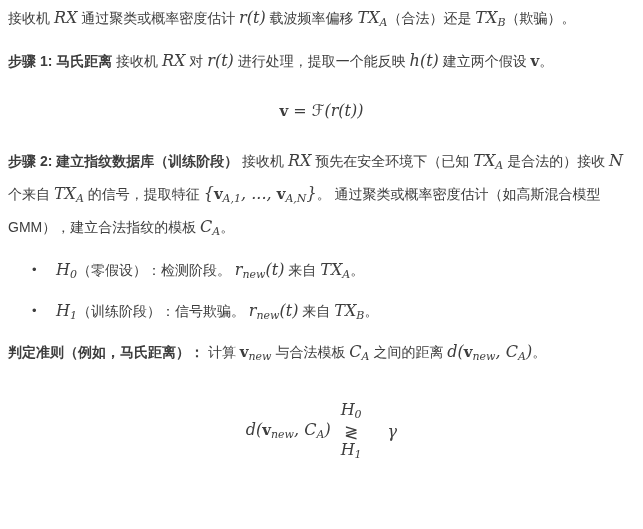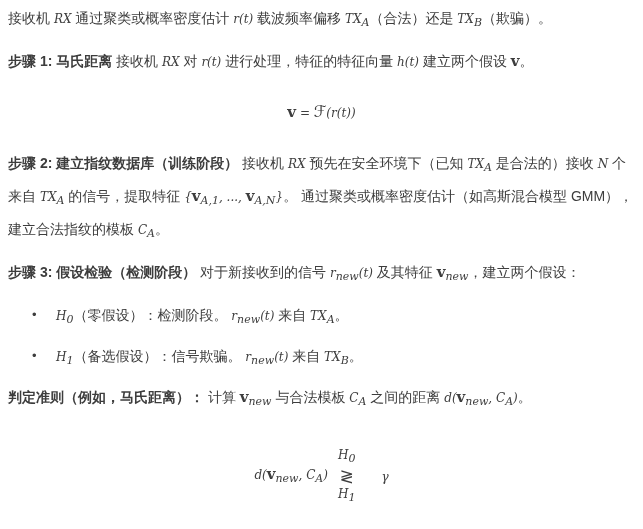"RX" .seg-m { font-size: 12px -> 16px }
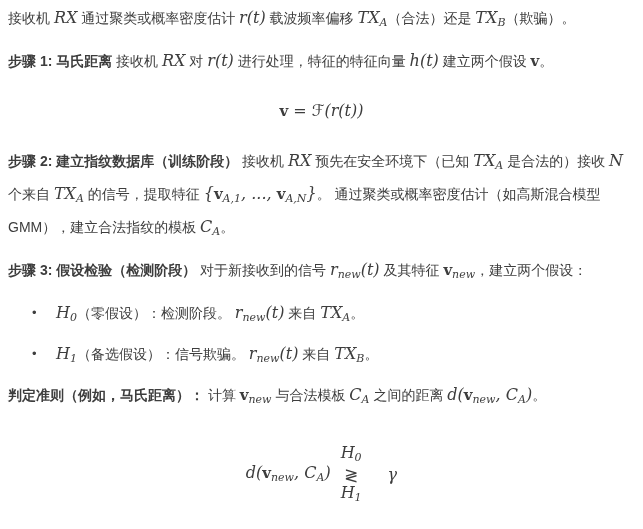"进行处理，特征的特征向量" span.seg-t { text: 特征的特征向量 -> 提取一个能反映 }
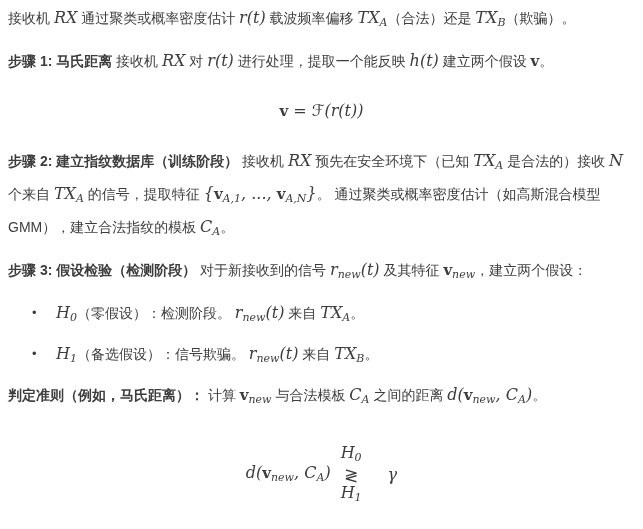"步骤 3: 假设检验（检测阶段） 对于新接收到的信号 rnew(t)" p.para { html: <p><span>步骤 3: 假设检验（检测阶段）</span><span> 对于新接收到的信号 </span><span>r</span><span>new</span><span>(t)</span><span> 及其特征 </span><span>v</span><span>new</span><span>，建立两个假设：</span></p> -> none }
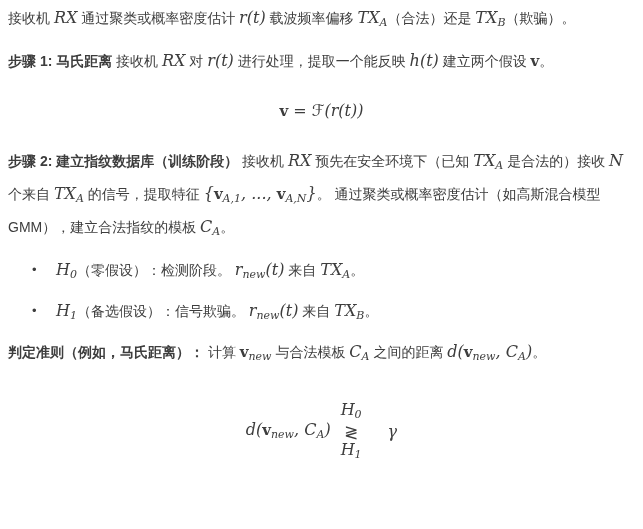"（备选假设）：信号欺骗。" span.seg-t { text: 备选假设 -> 训练阶段 }
